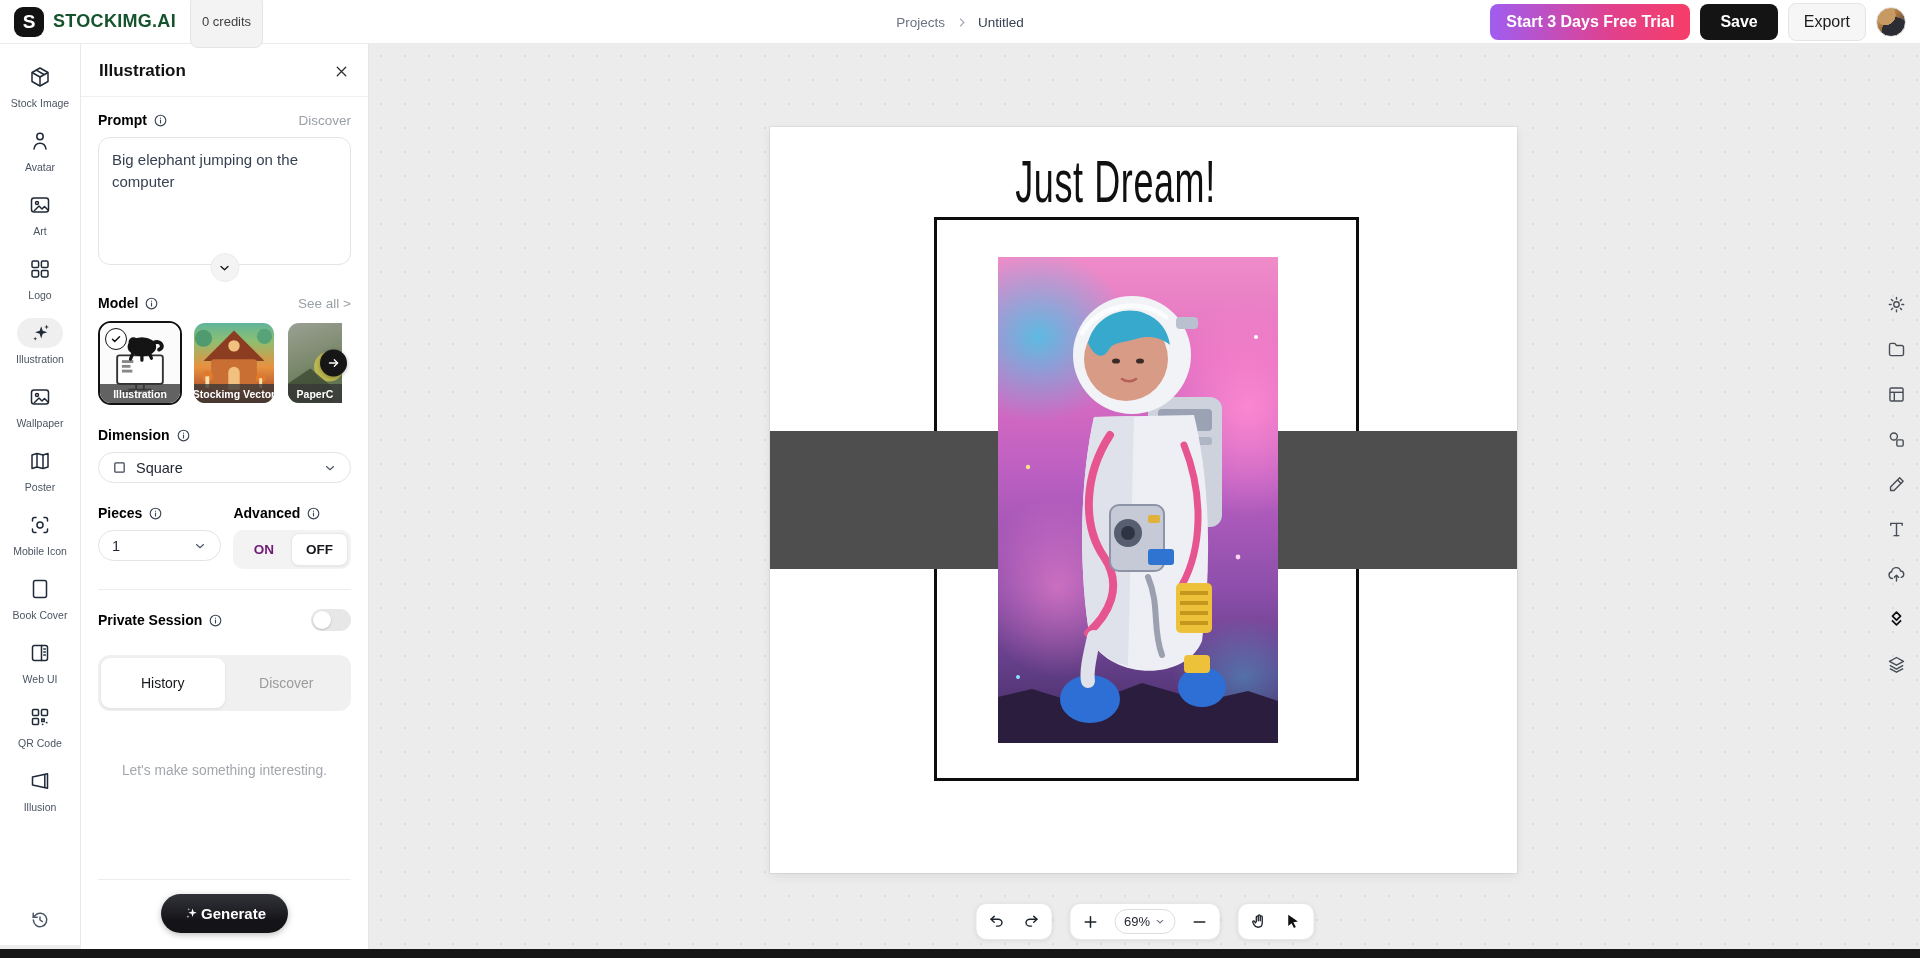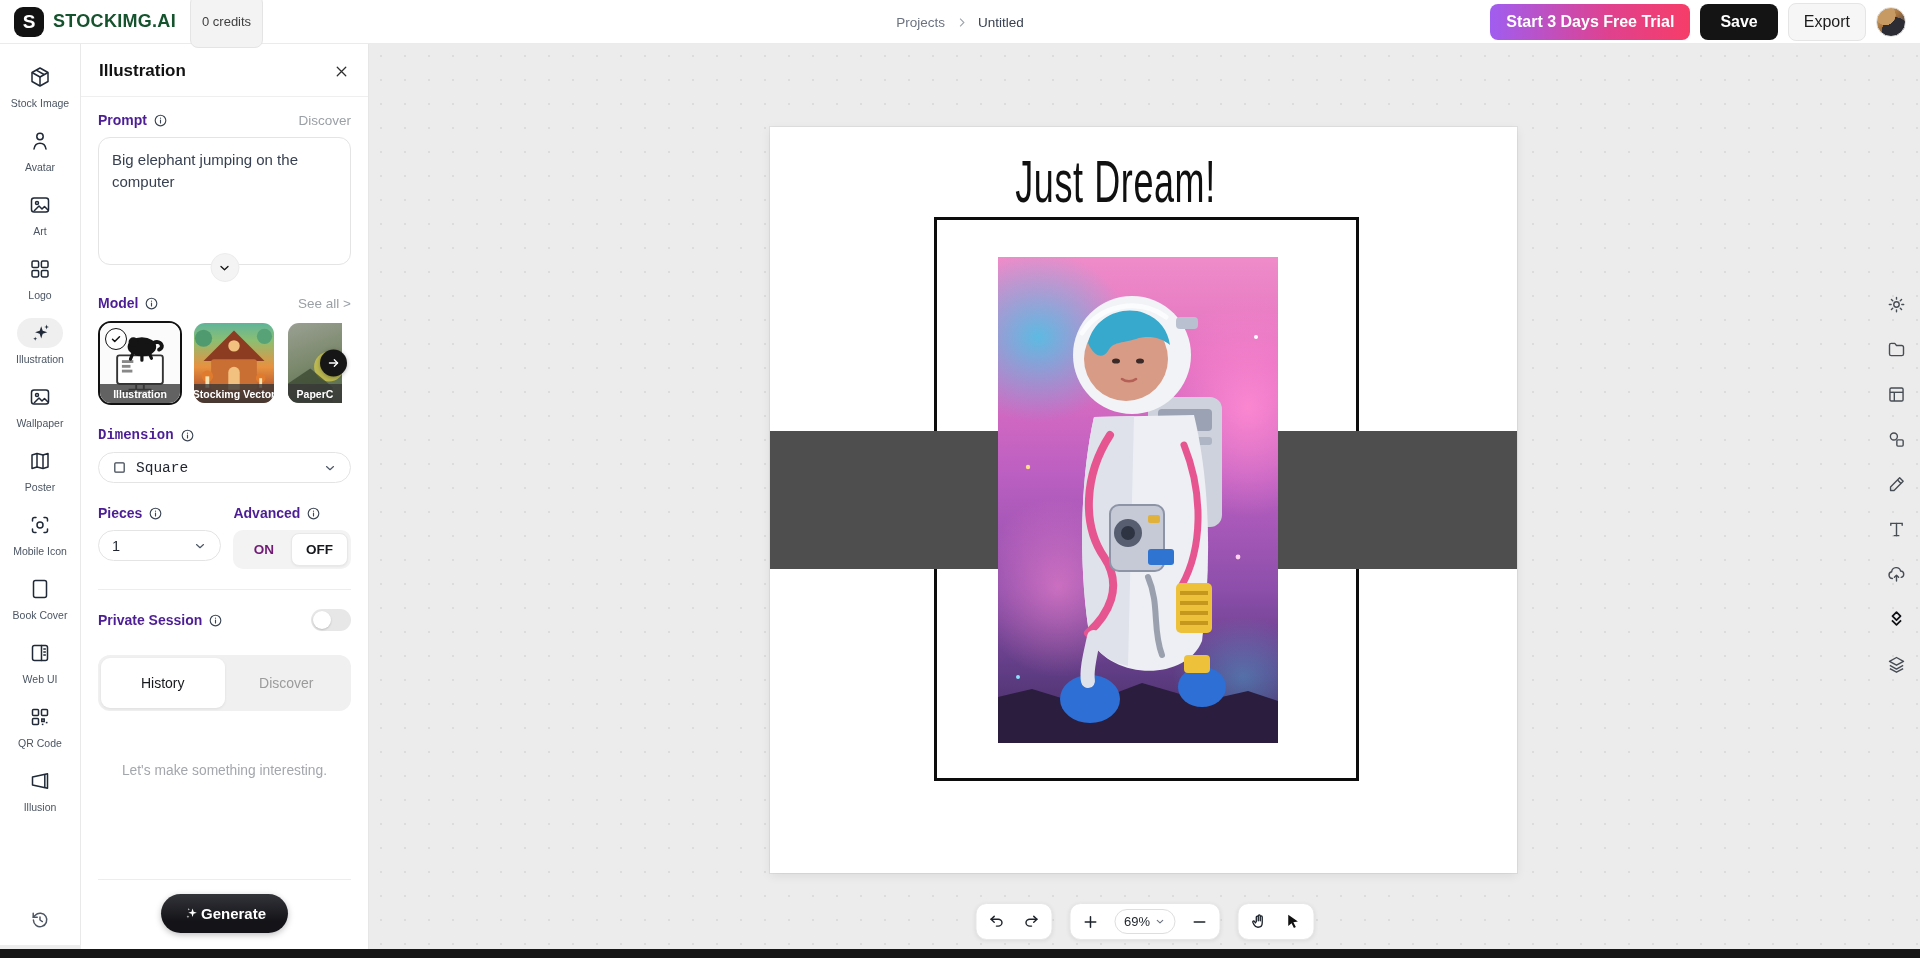"Prompt" .field-label { color: #4c1d95 -> #000000 }
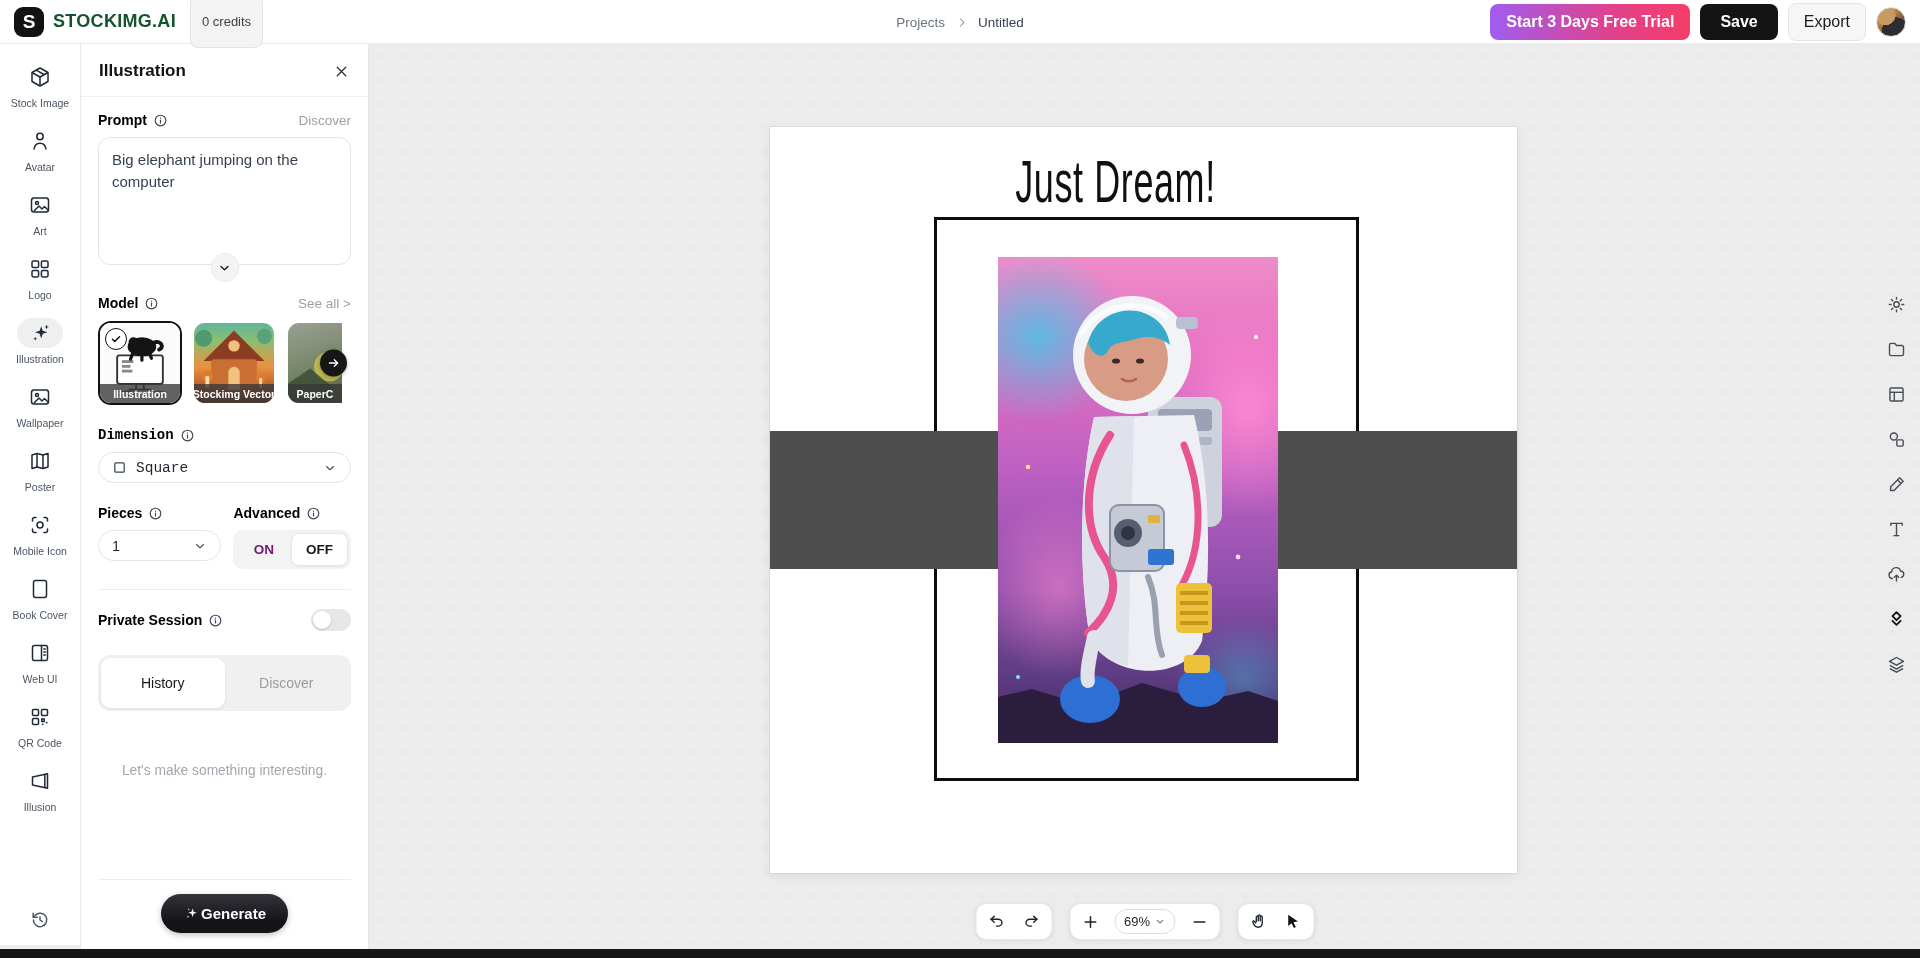"Dimension" .sec { font-family: Liberation Mono, monospace -> none }
